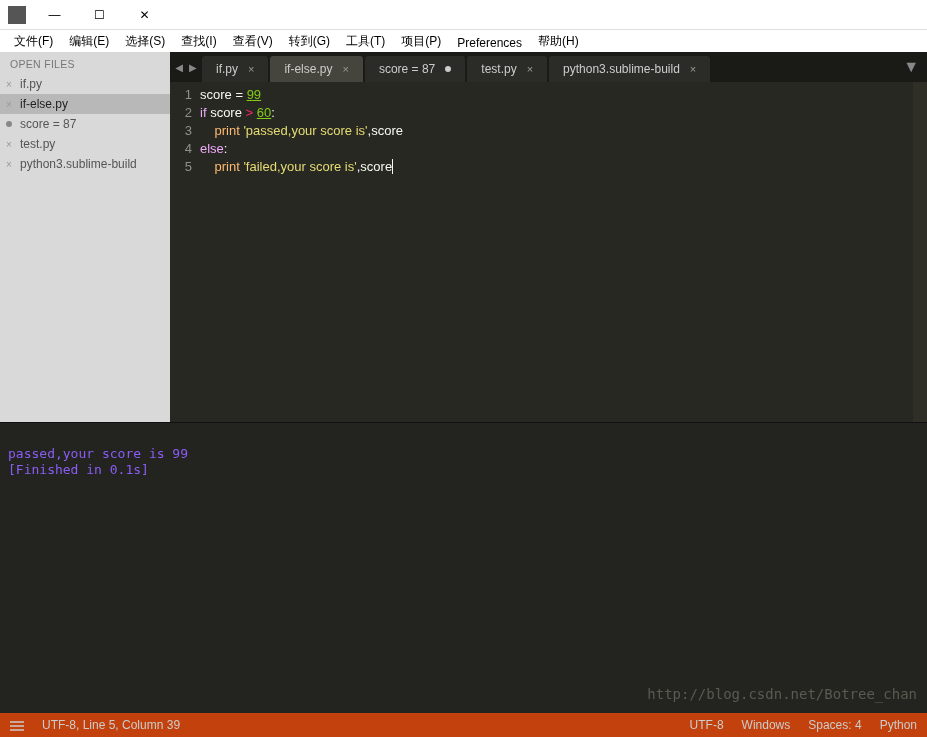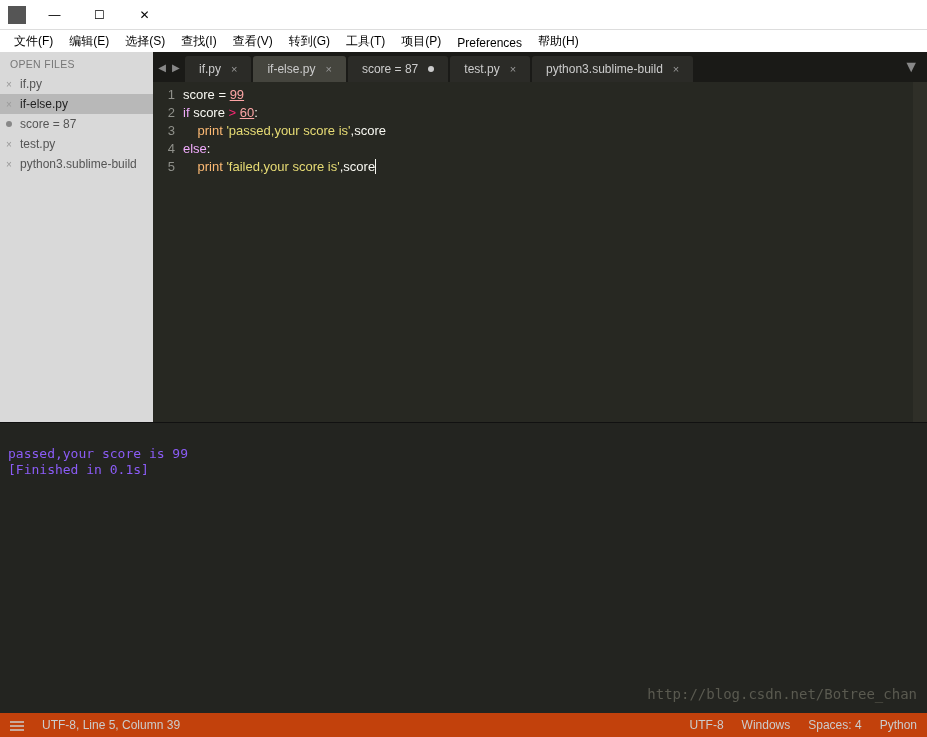"OPEN FILES" .sidebar { width: 153px -> 170px }
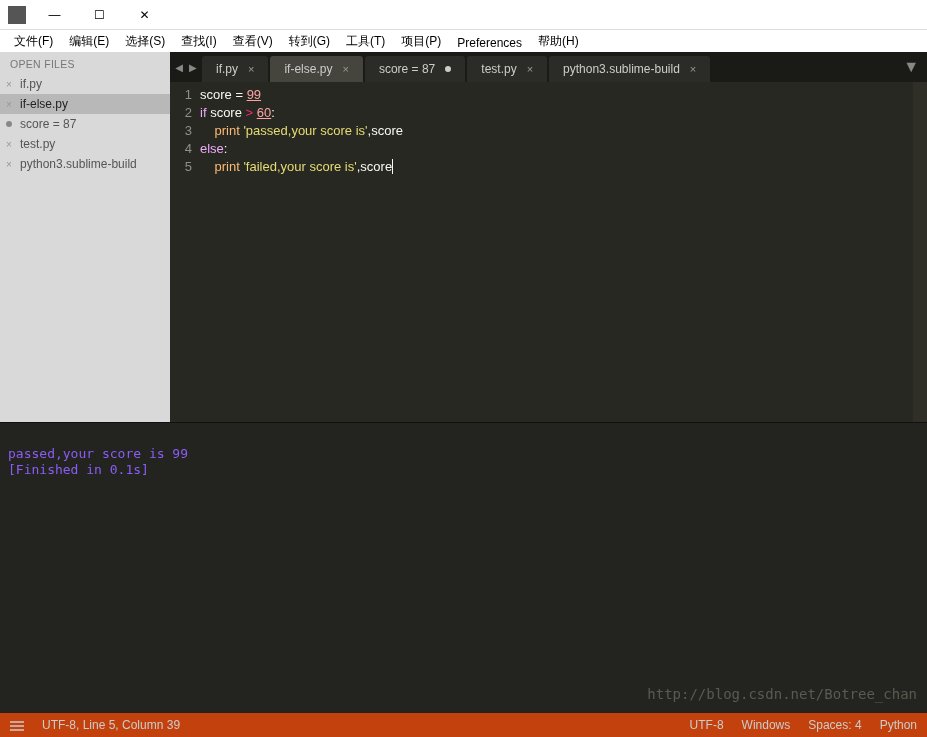"99" .num { color: #fca5a5 -> #84cc16 }
